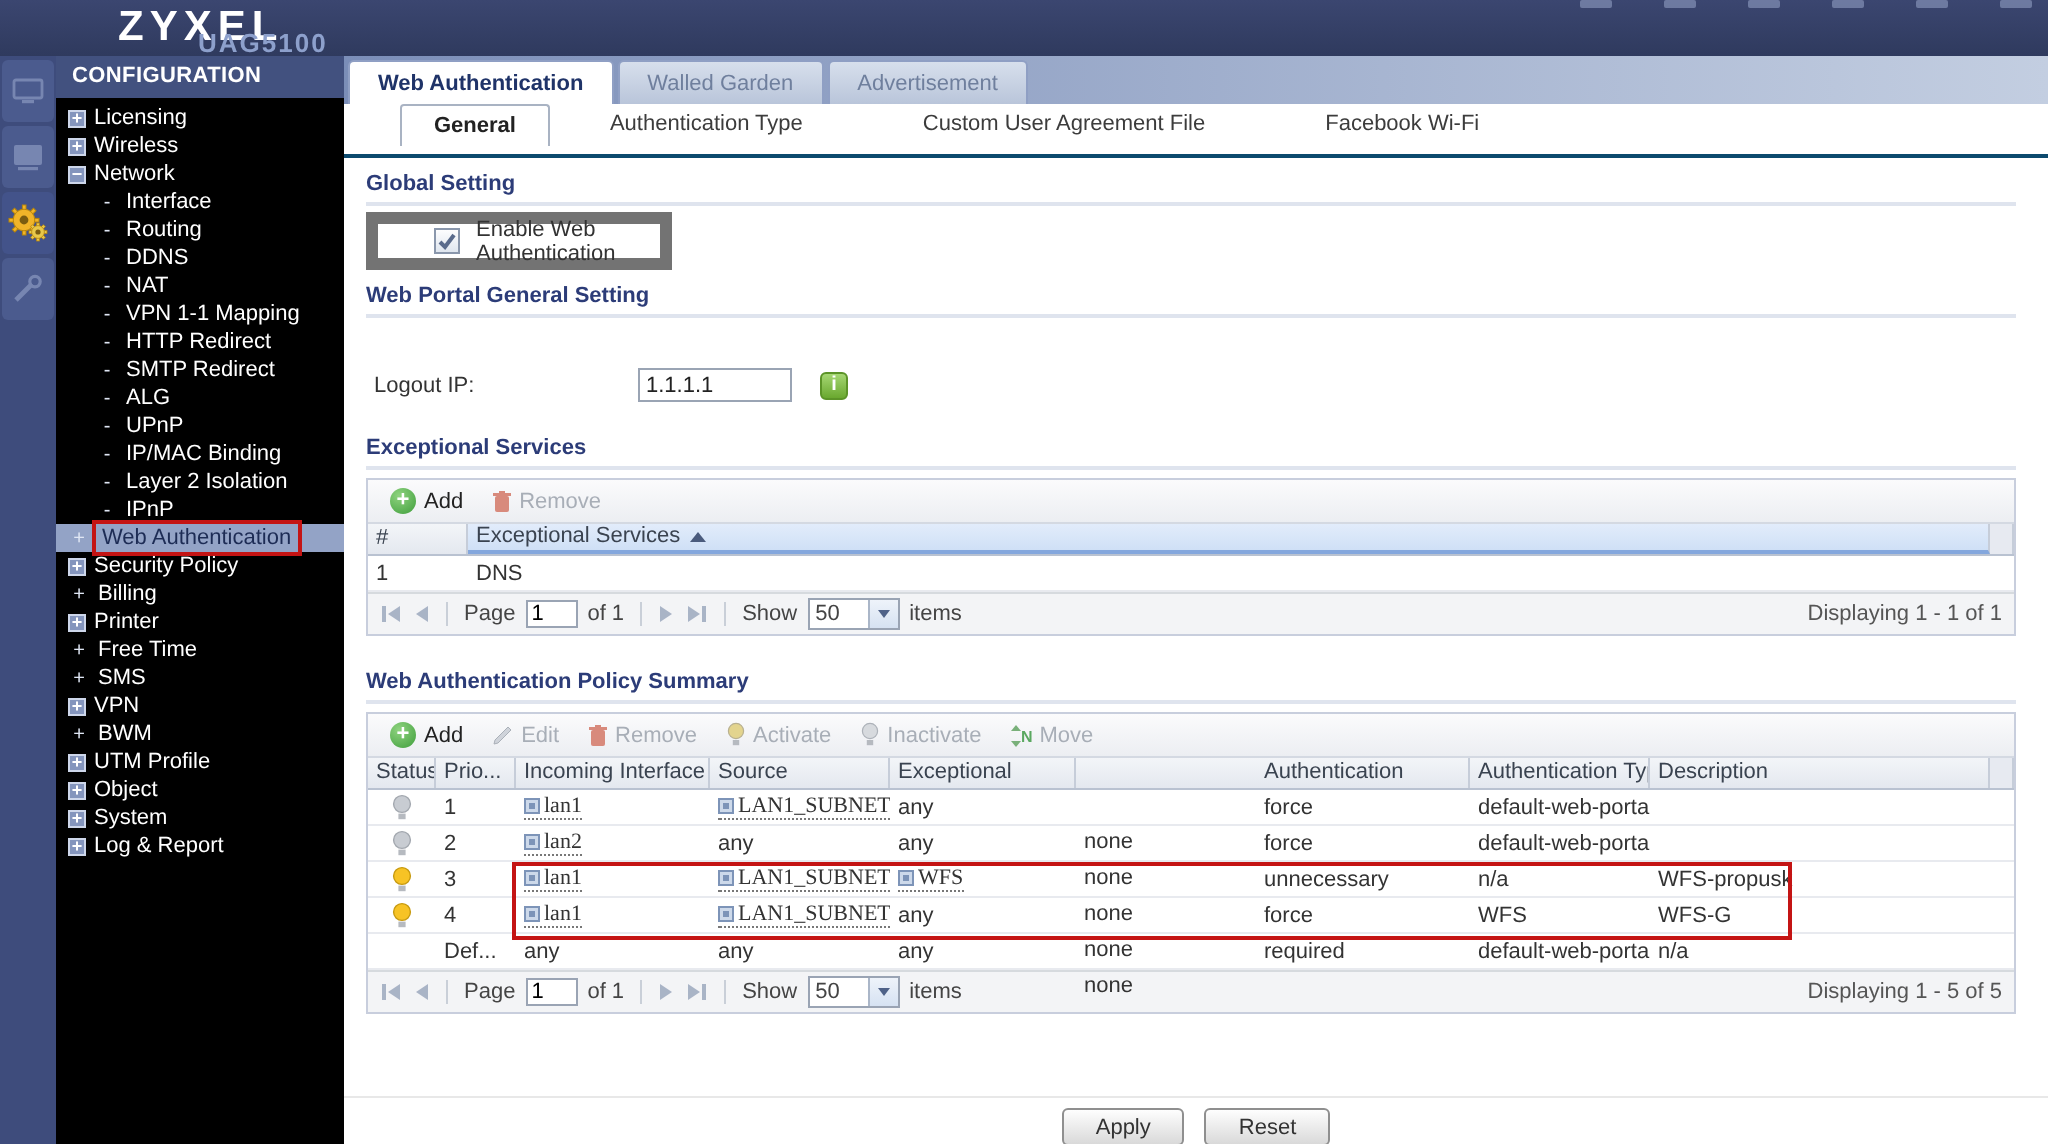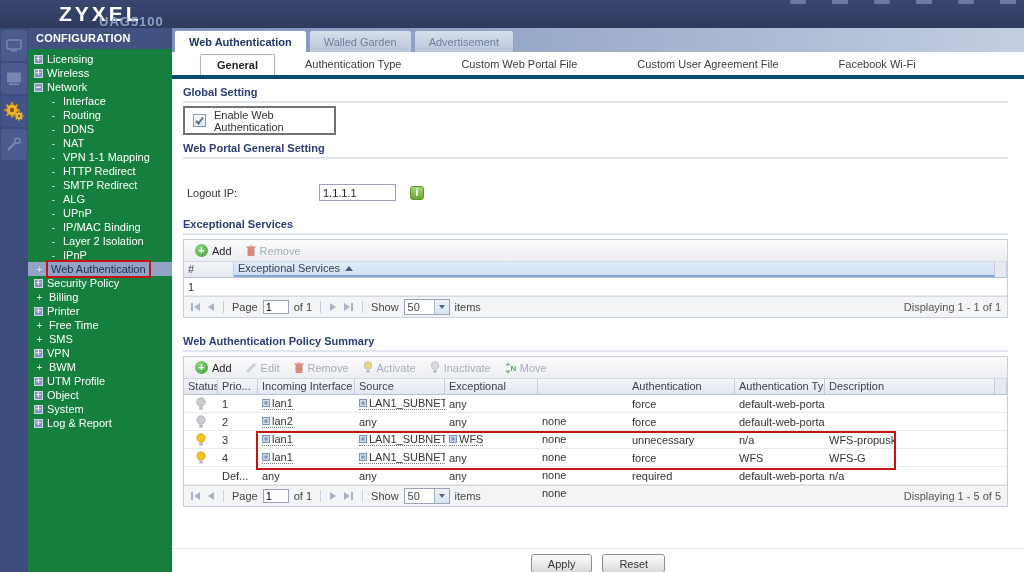"CONFIGURATION" .sidebar { background: #15803d -> #000000 }
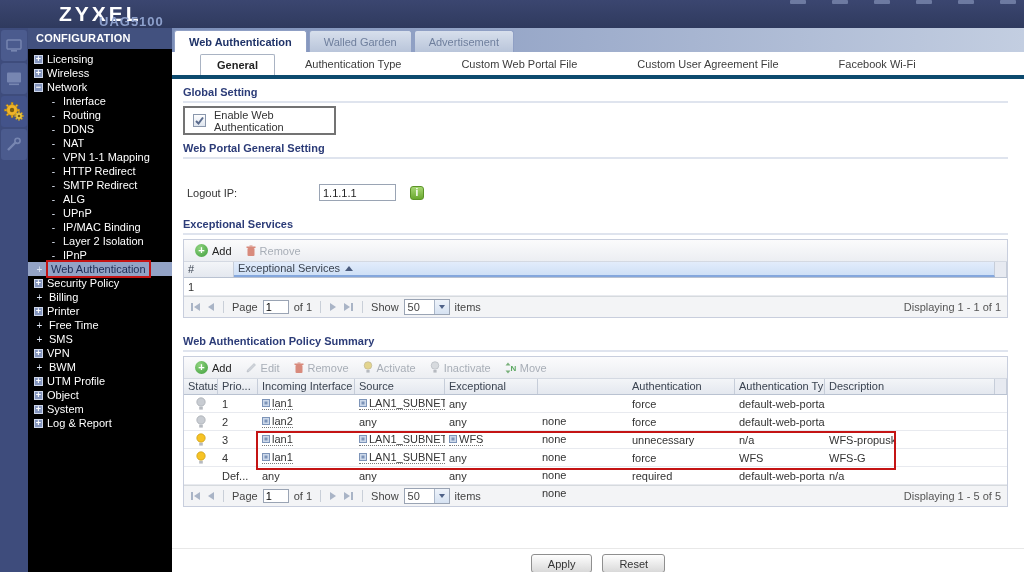"General" .subtabs { align-items: flex-end -> flex-start; border-bottom: 4px solid #0c4a6e -> 2px solid #0c4a6e }
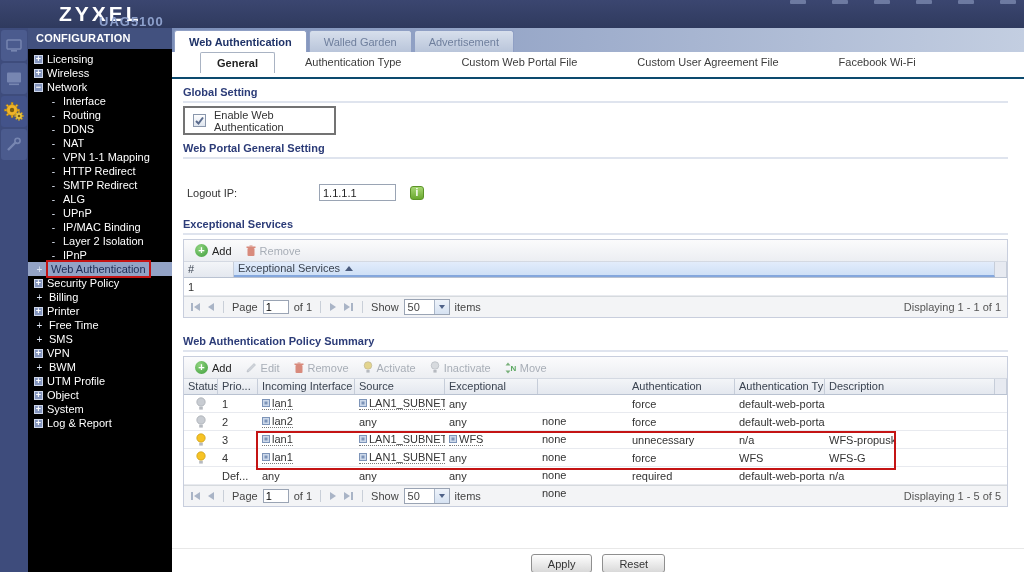"Custom Web Portal File" div.subtab { html: <div>Custom Web Portal File</div> -> none }
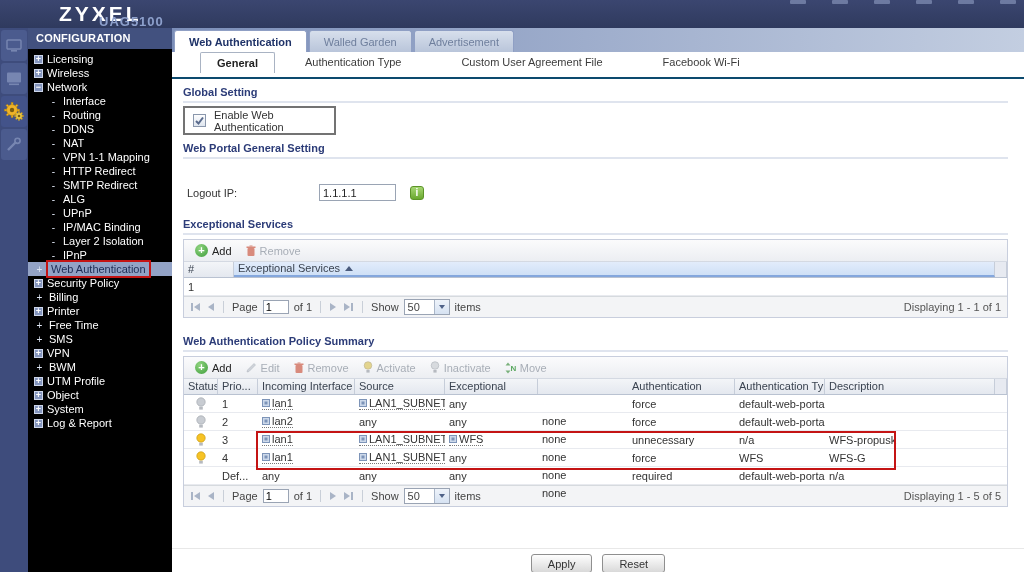"Enable Web Authentication" .redbox { border: 2px solid #737373 -> 6px solid #737373; padding-left: none -> 20px }
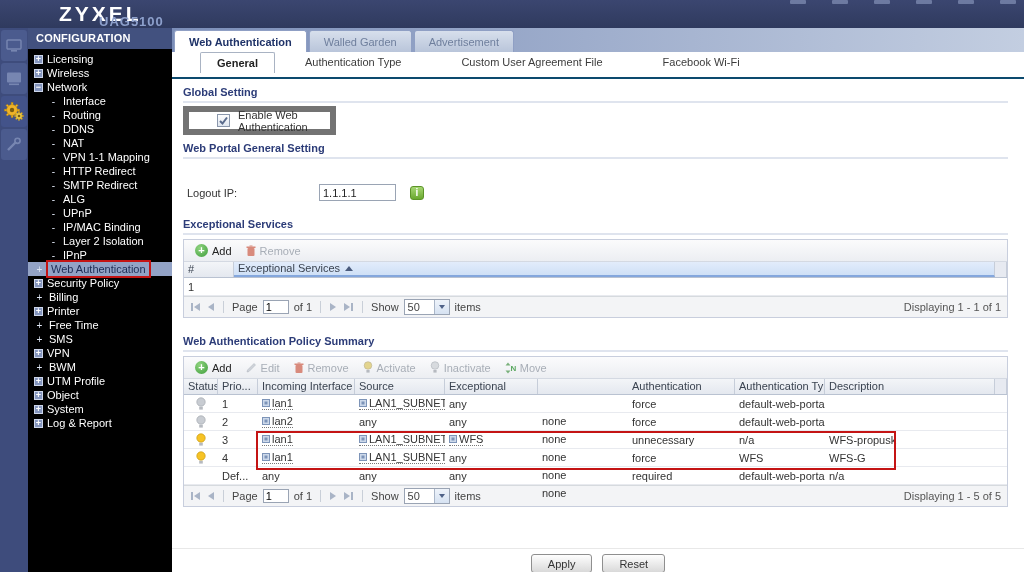"DNS" div.e-svc { html: none -> <div>DNS</div> }
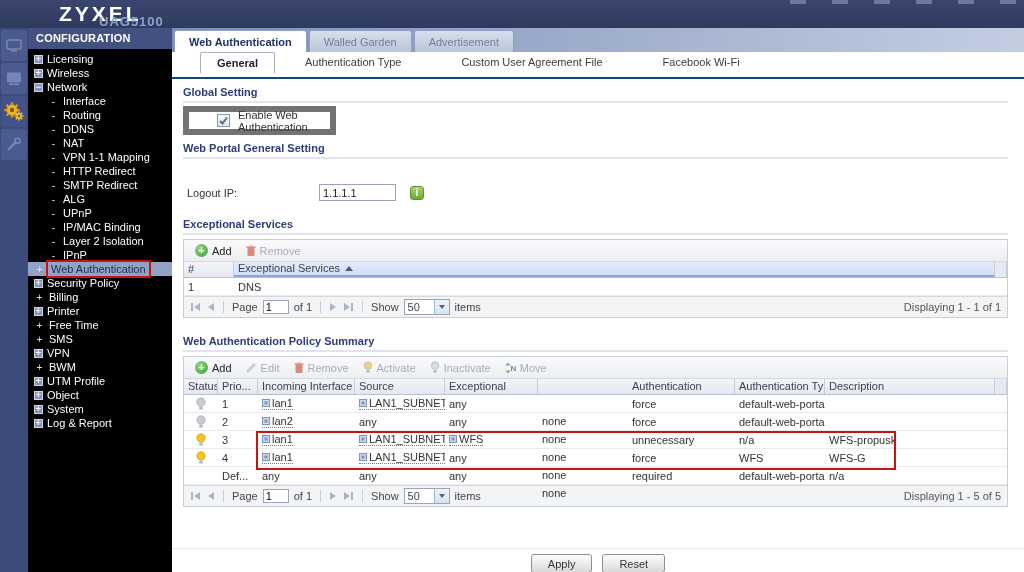"lan1" .ref { font-family: none -> Liberation Serif, serif }
